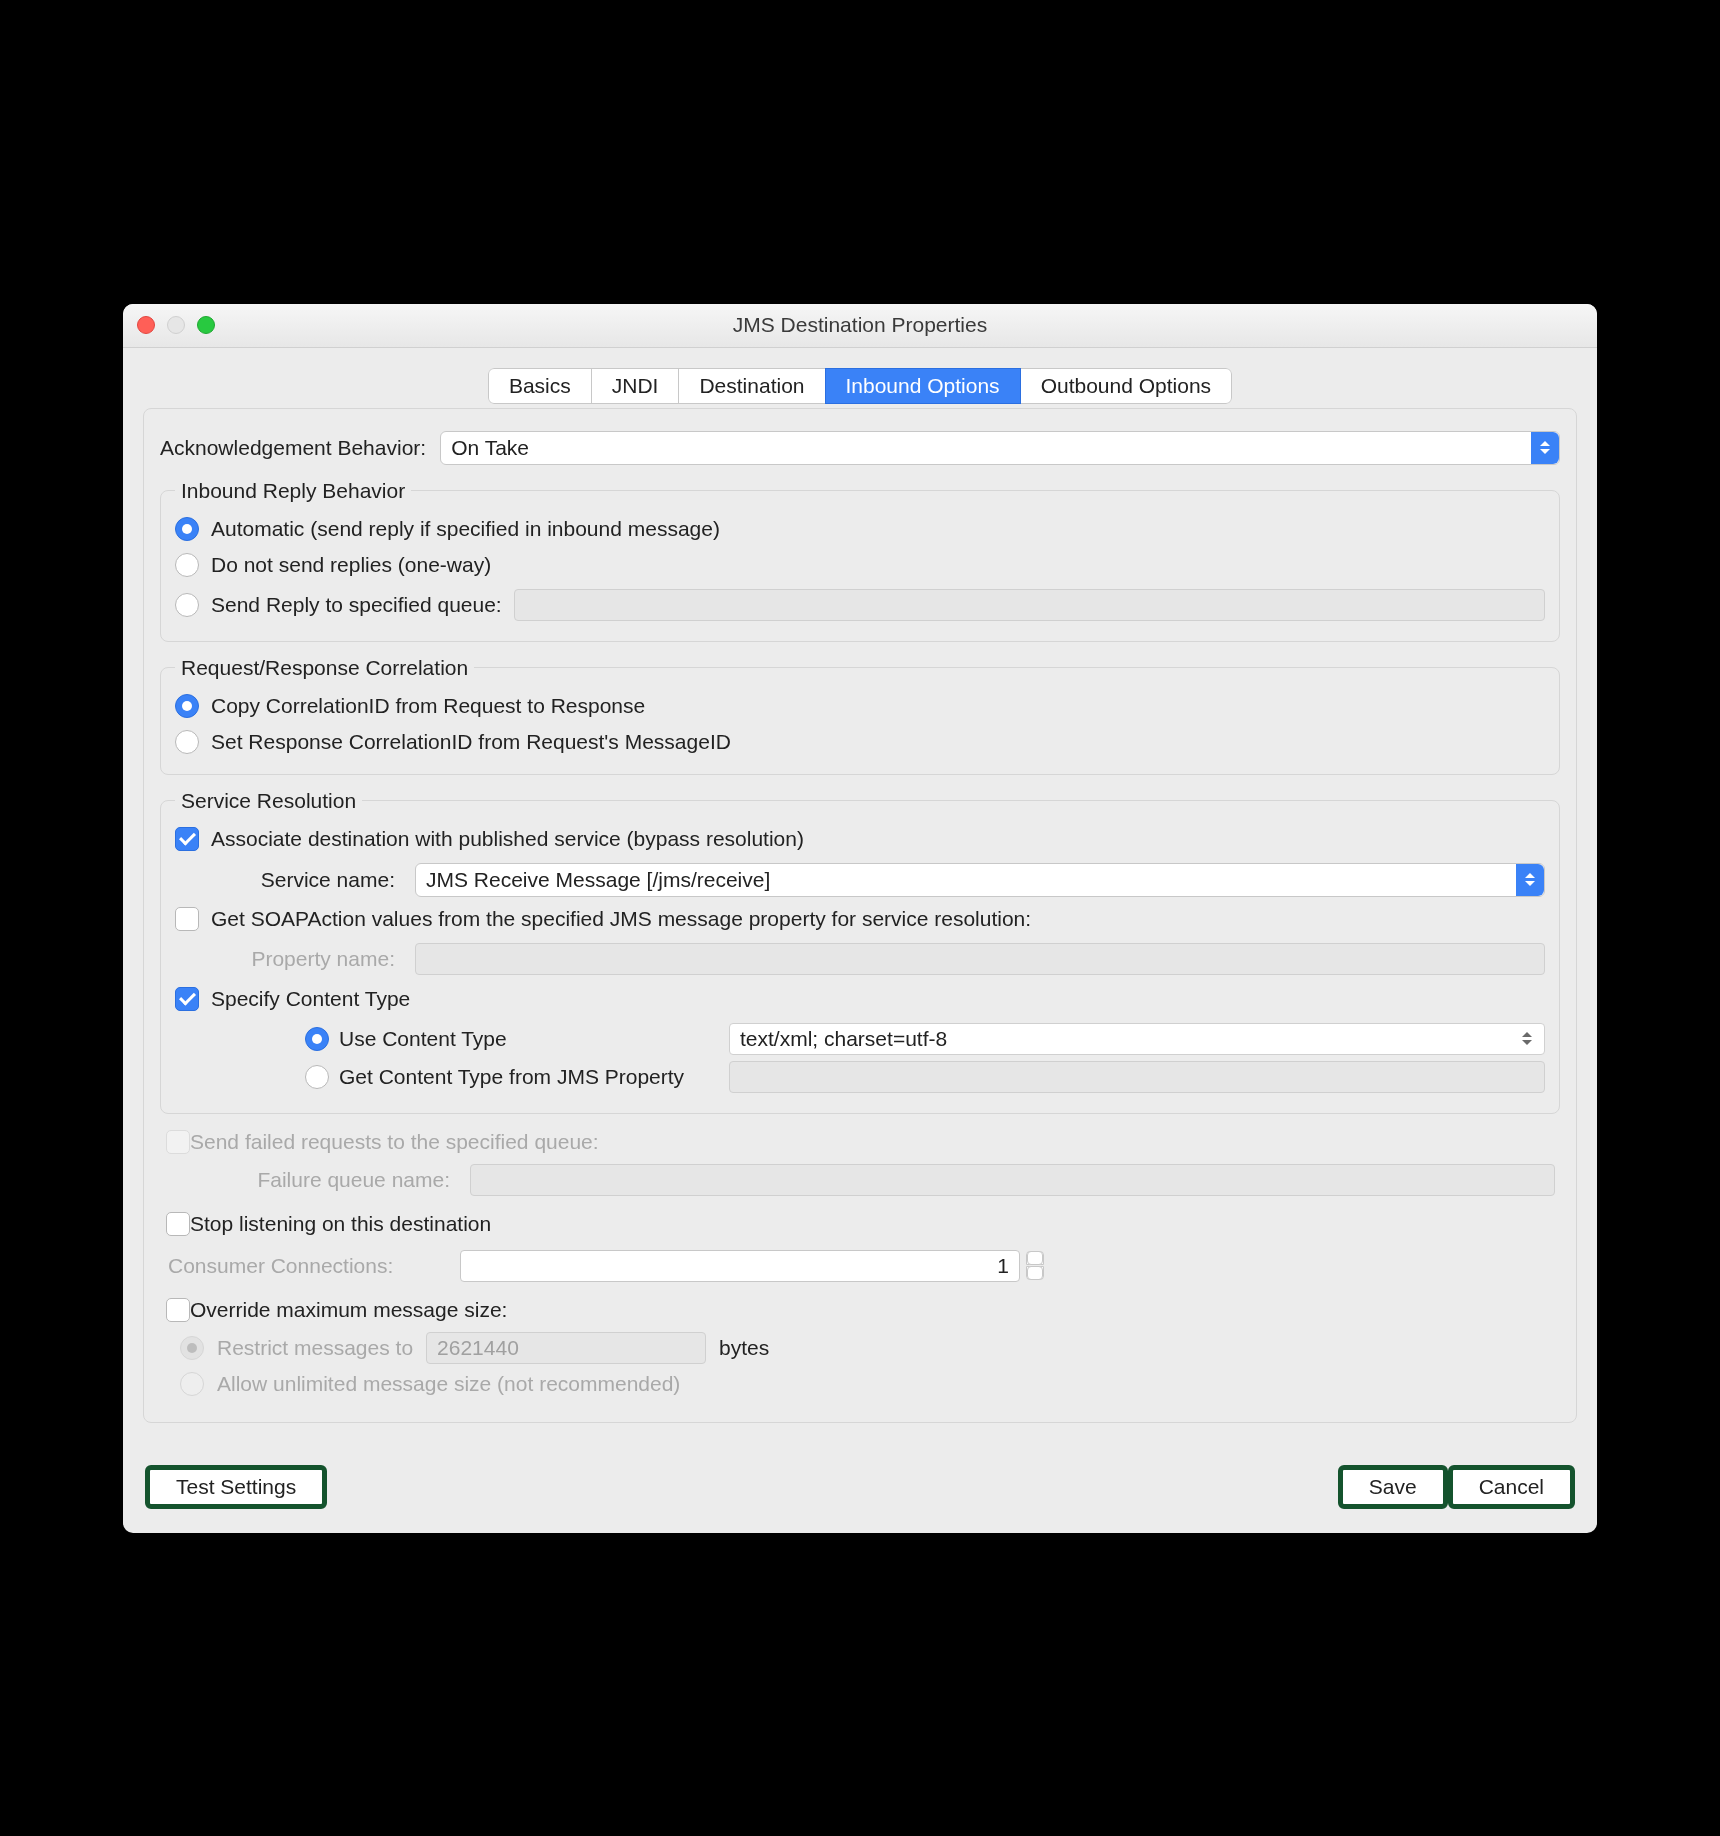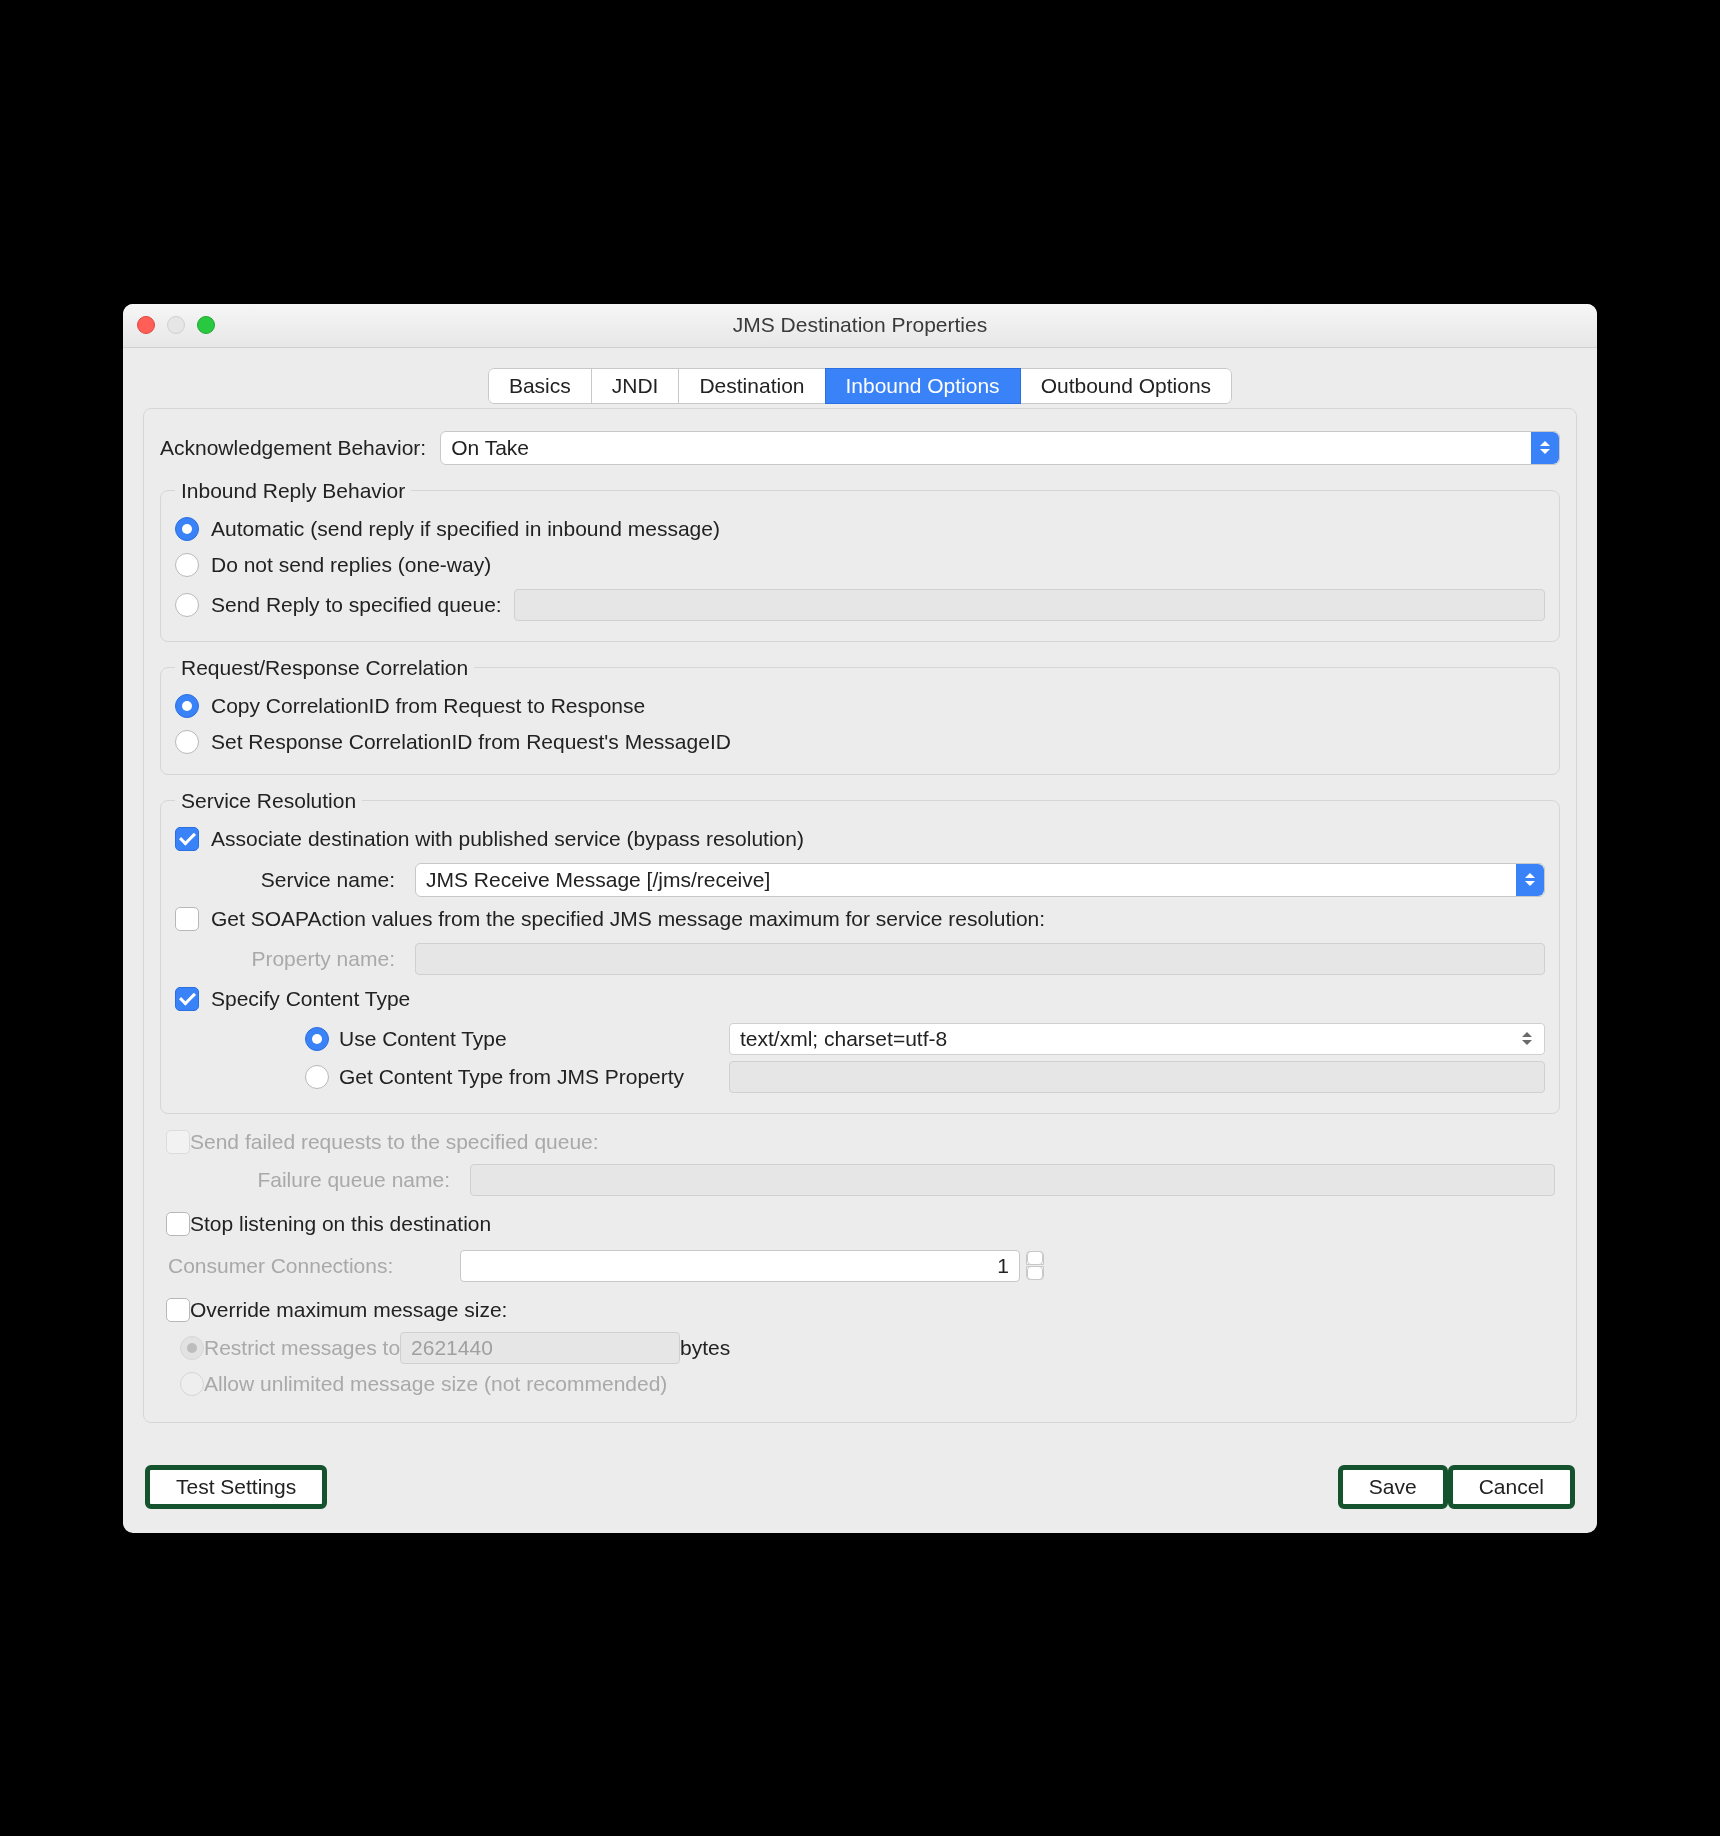"Get SOAPAction values from the" span { text: maximum -> property }
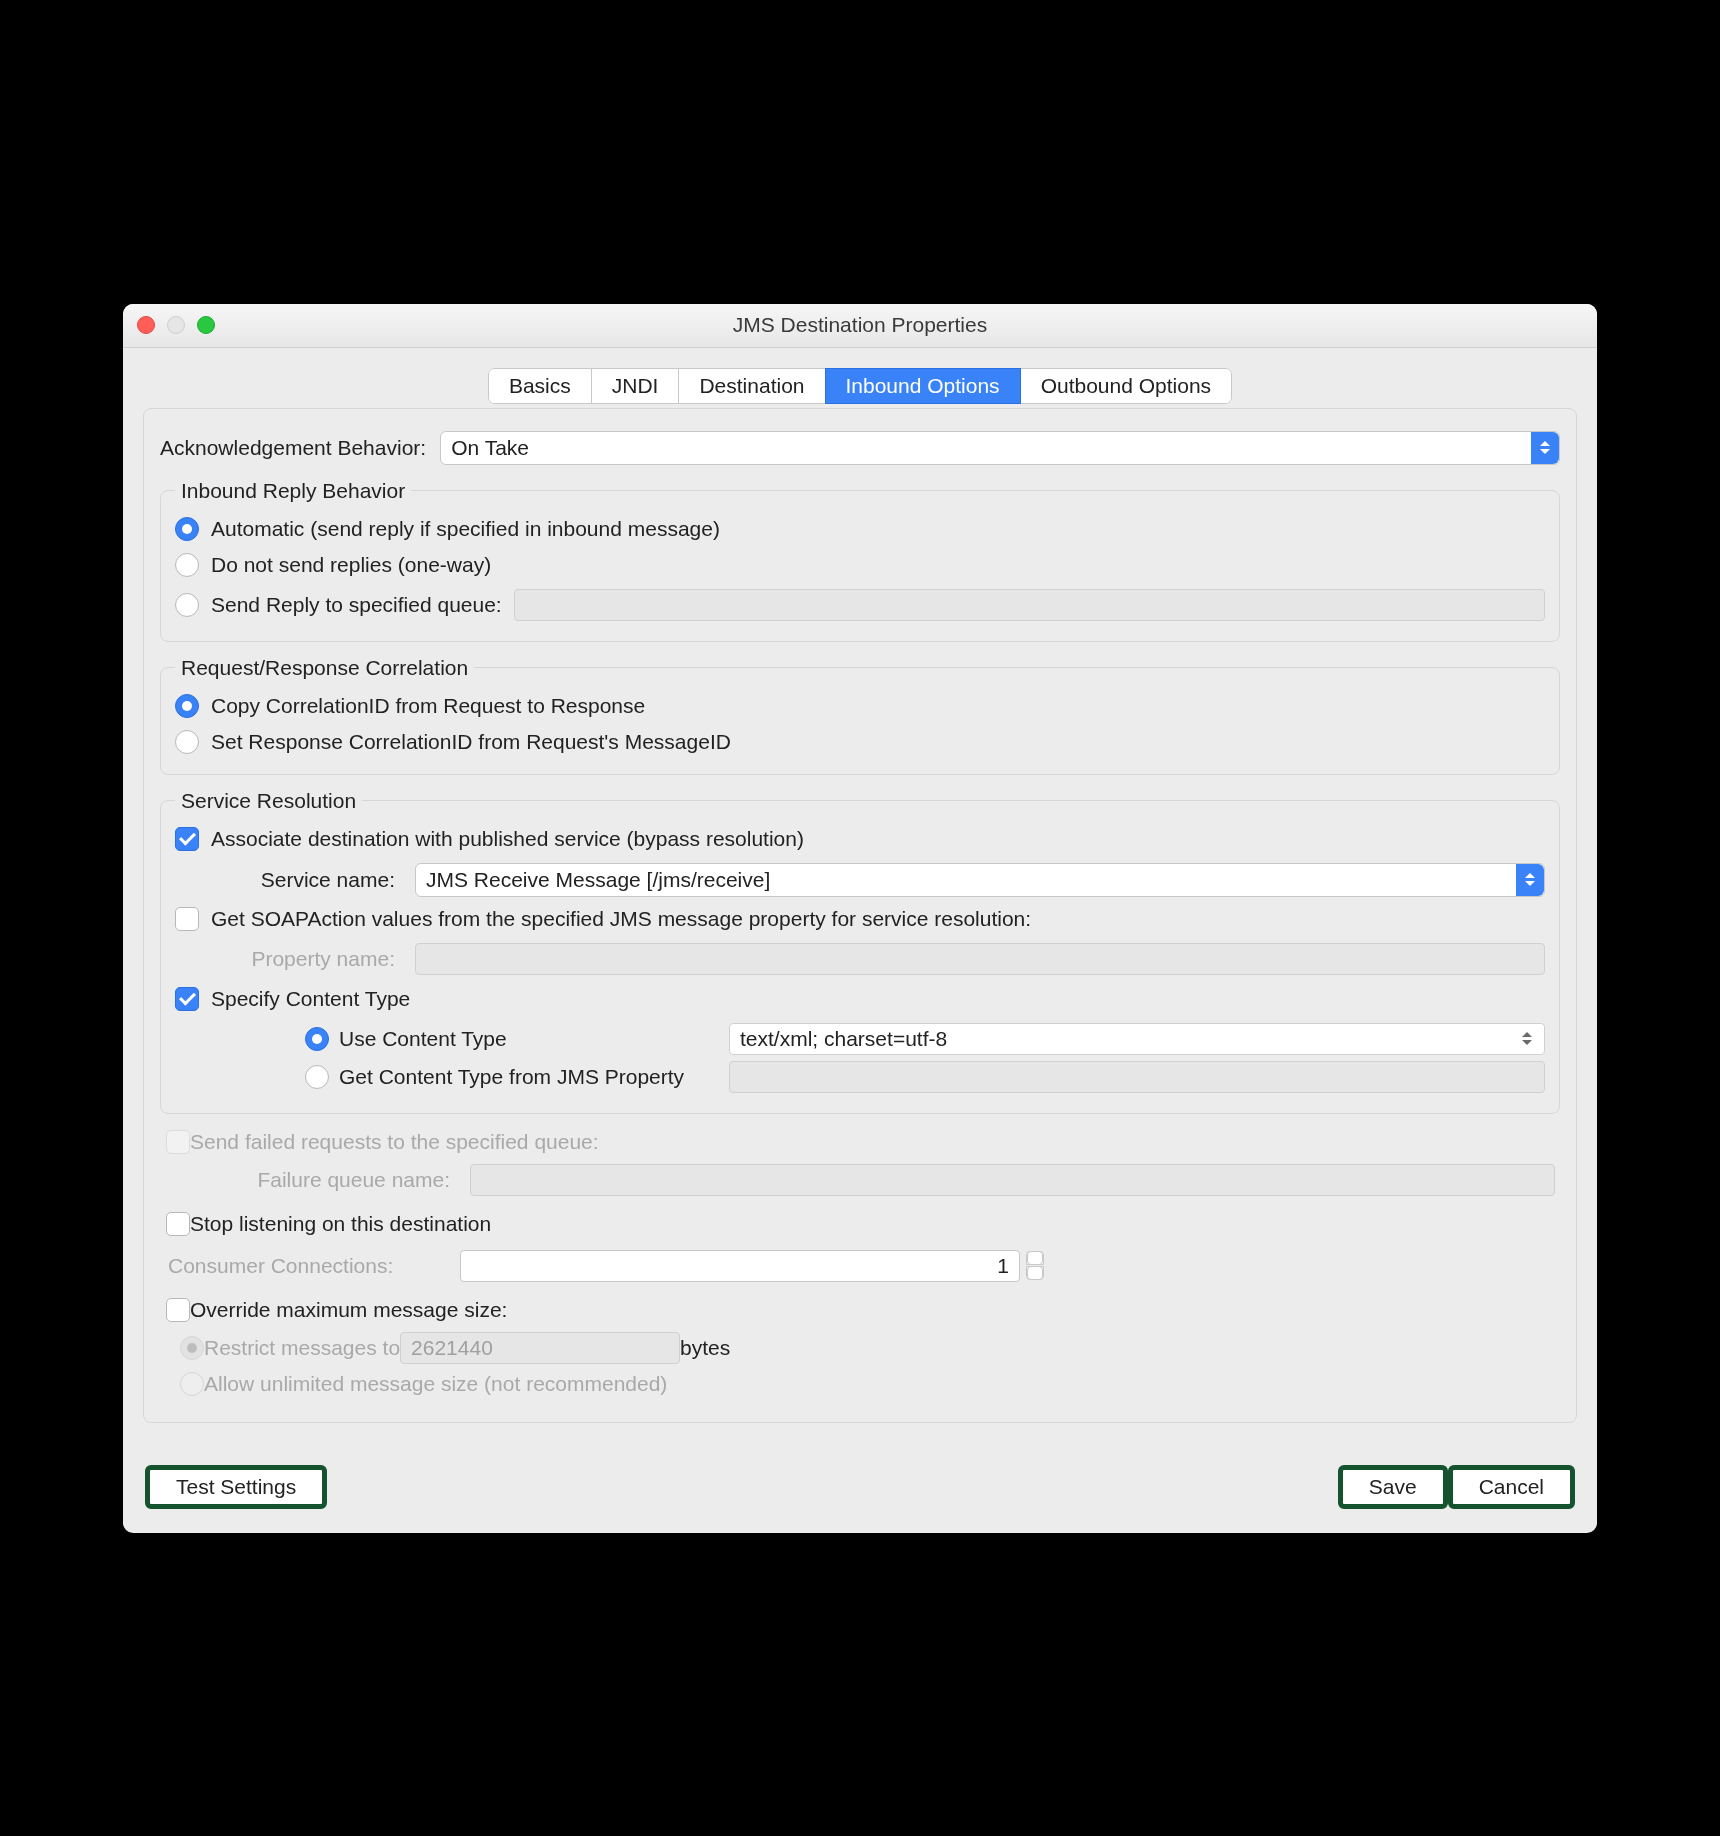"Restrict messages to" .restrict-row { gap: 0 -> 13px }
